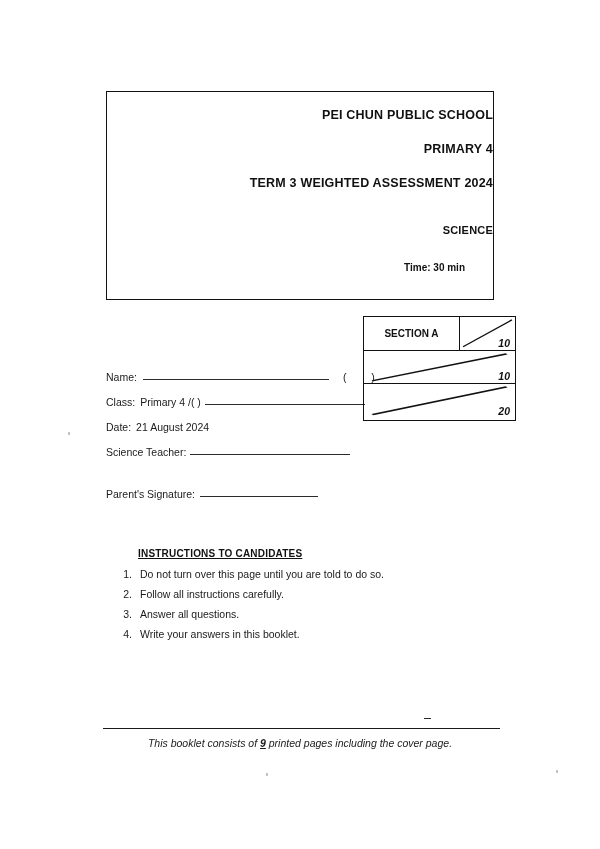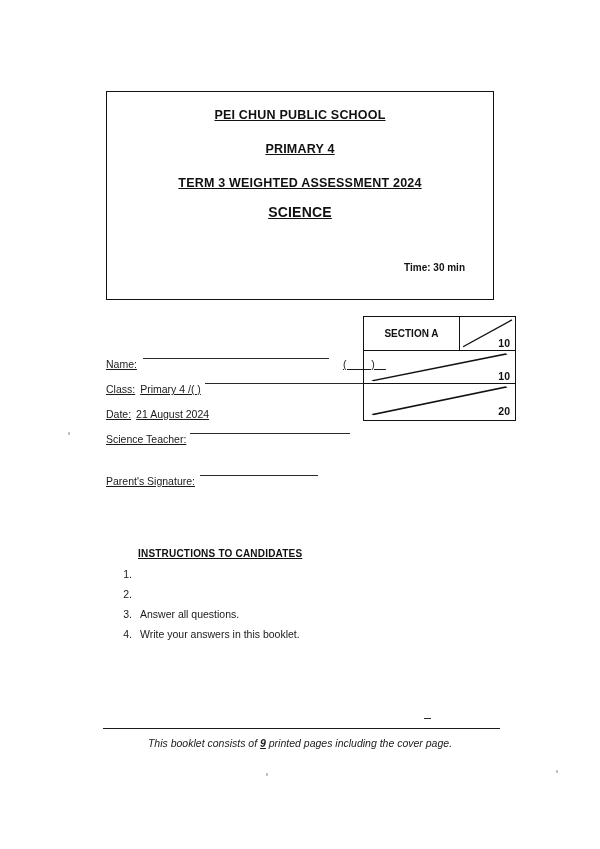"PEI CHUN PUBLIC SCHOOL" .header-line { text-align: center -> right; text-decoration: underline -> none }
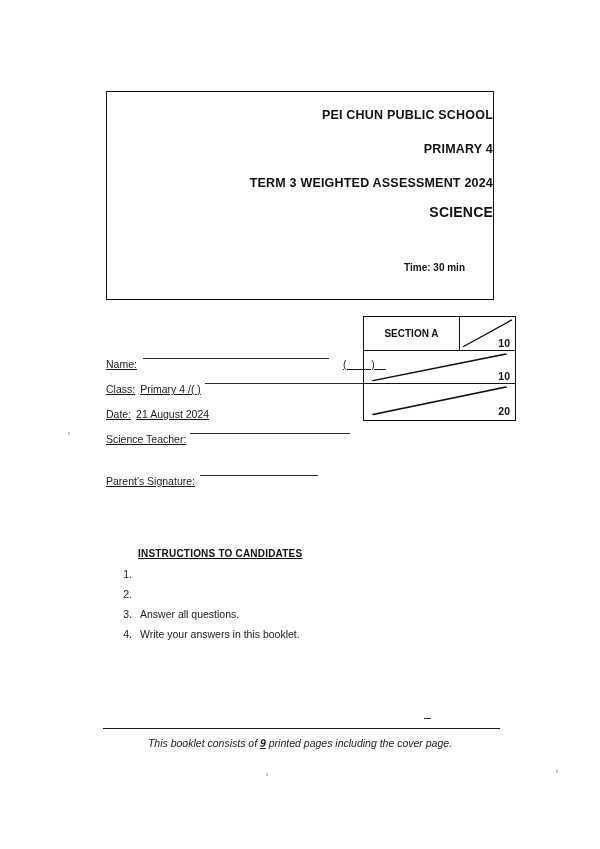"SCIENCE" .hl-subject { font-size: 14px -> 11px; top: 112px -> 132px }
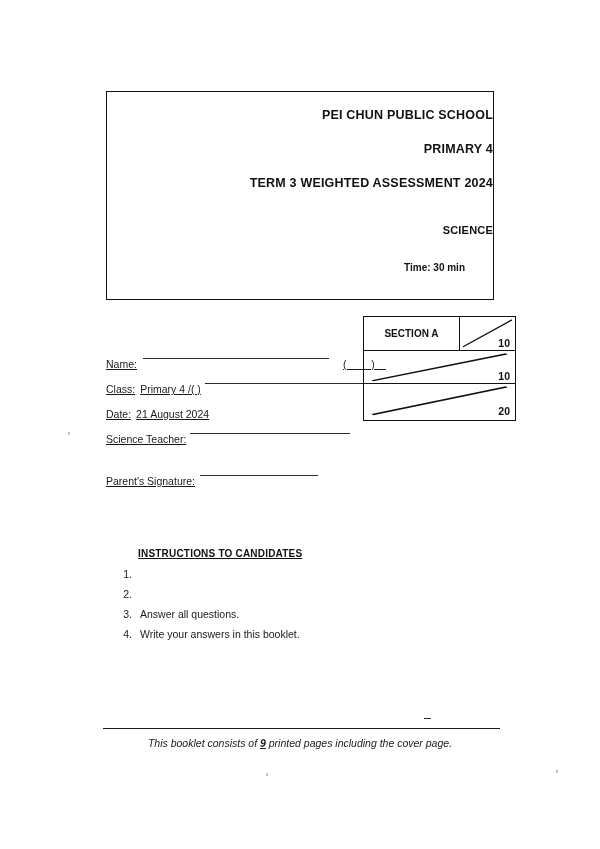"10" .marks-score { font-style: none -> italic }
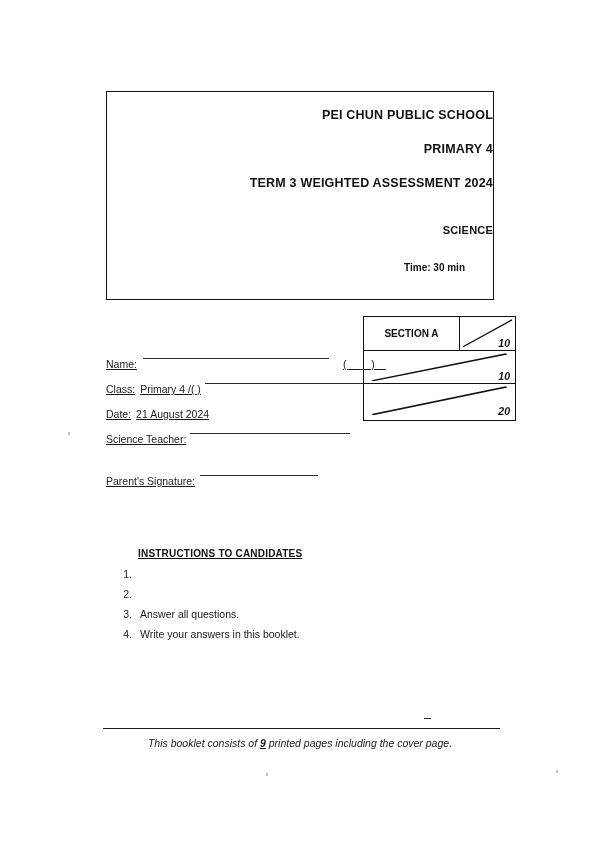"Name:" .prow { align-items: flex-start -> flex-end; text-decoration: underline -> none }
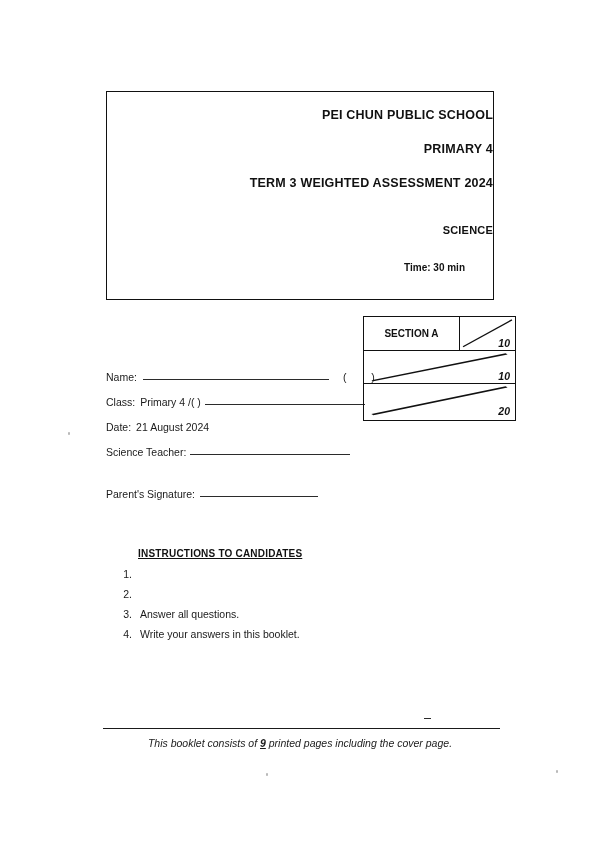"Do not turn over this" span.itext { html: none -> <span>Do not turn over this page until you are told to do so.</span> }
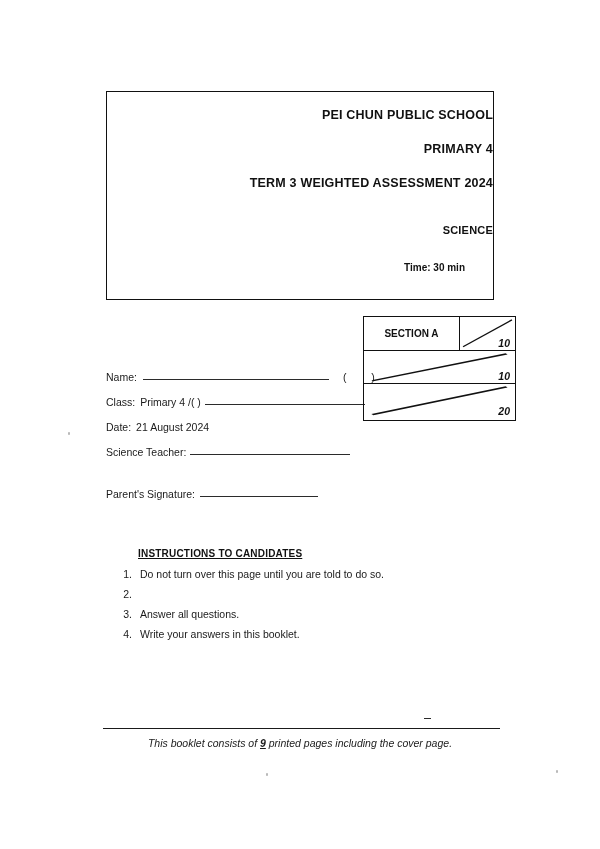"Follow all instructions carefully." span.itext { html: none -> <span>Follow all instructions carefully.</span> }
